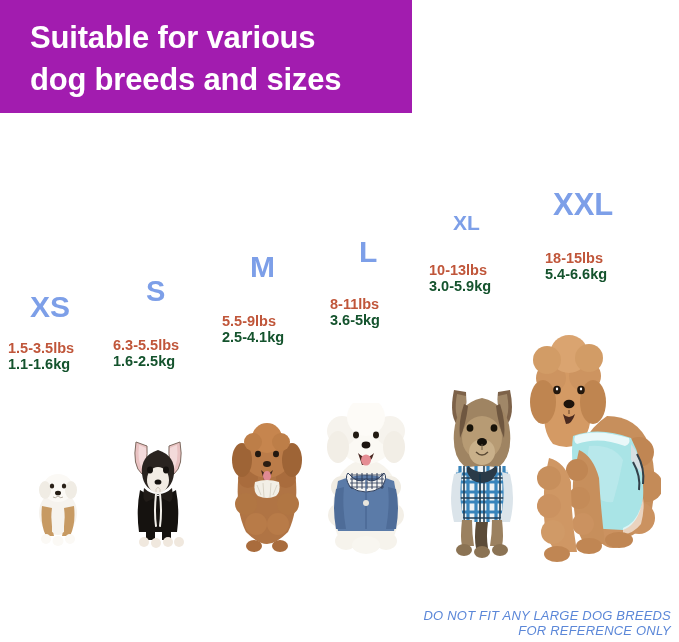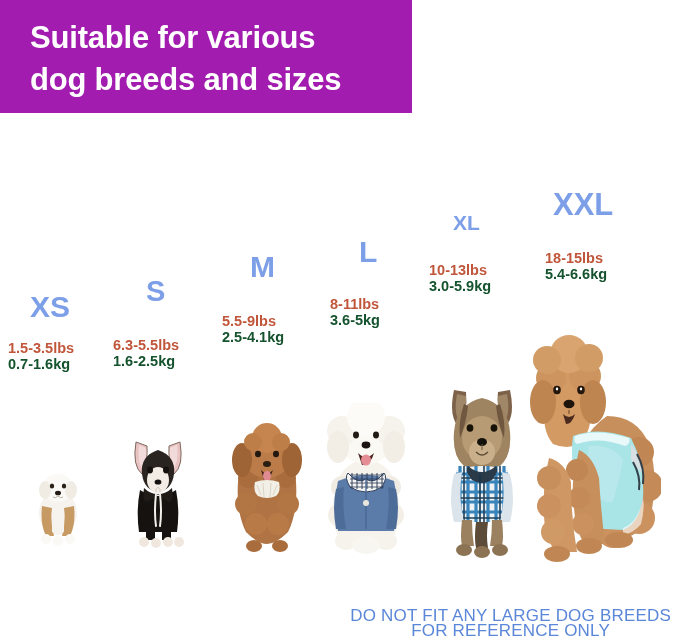"0.7-1.6kg" span.w-kg { text: 0.7-1.6kg -> 1.1-1.6kg }
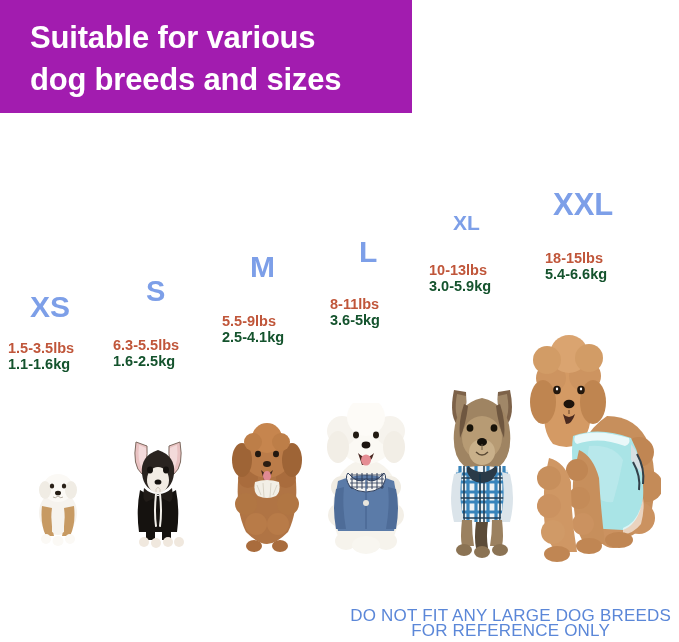"DO NOT FIT ANY LARGE" #disclaimer { font-size: 17px -> 13px; font-style: none -> italic; text-align: center -> right }
